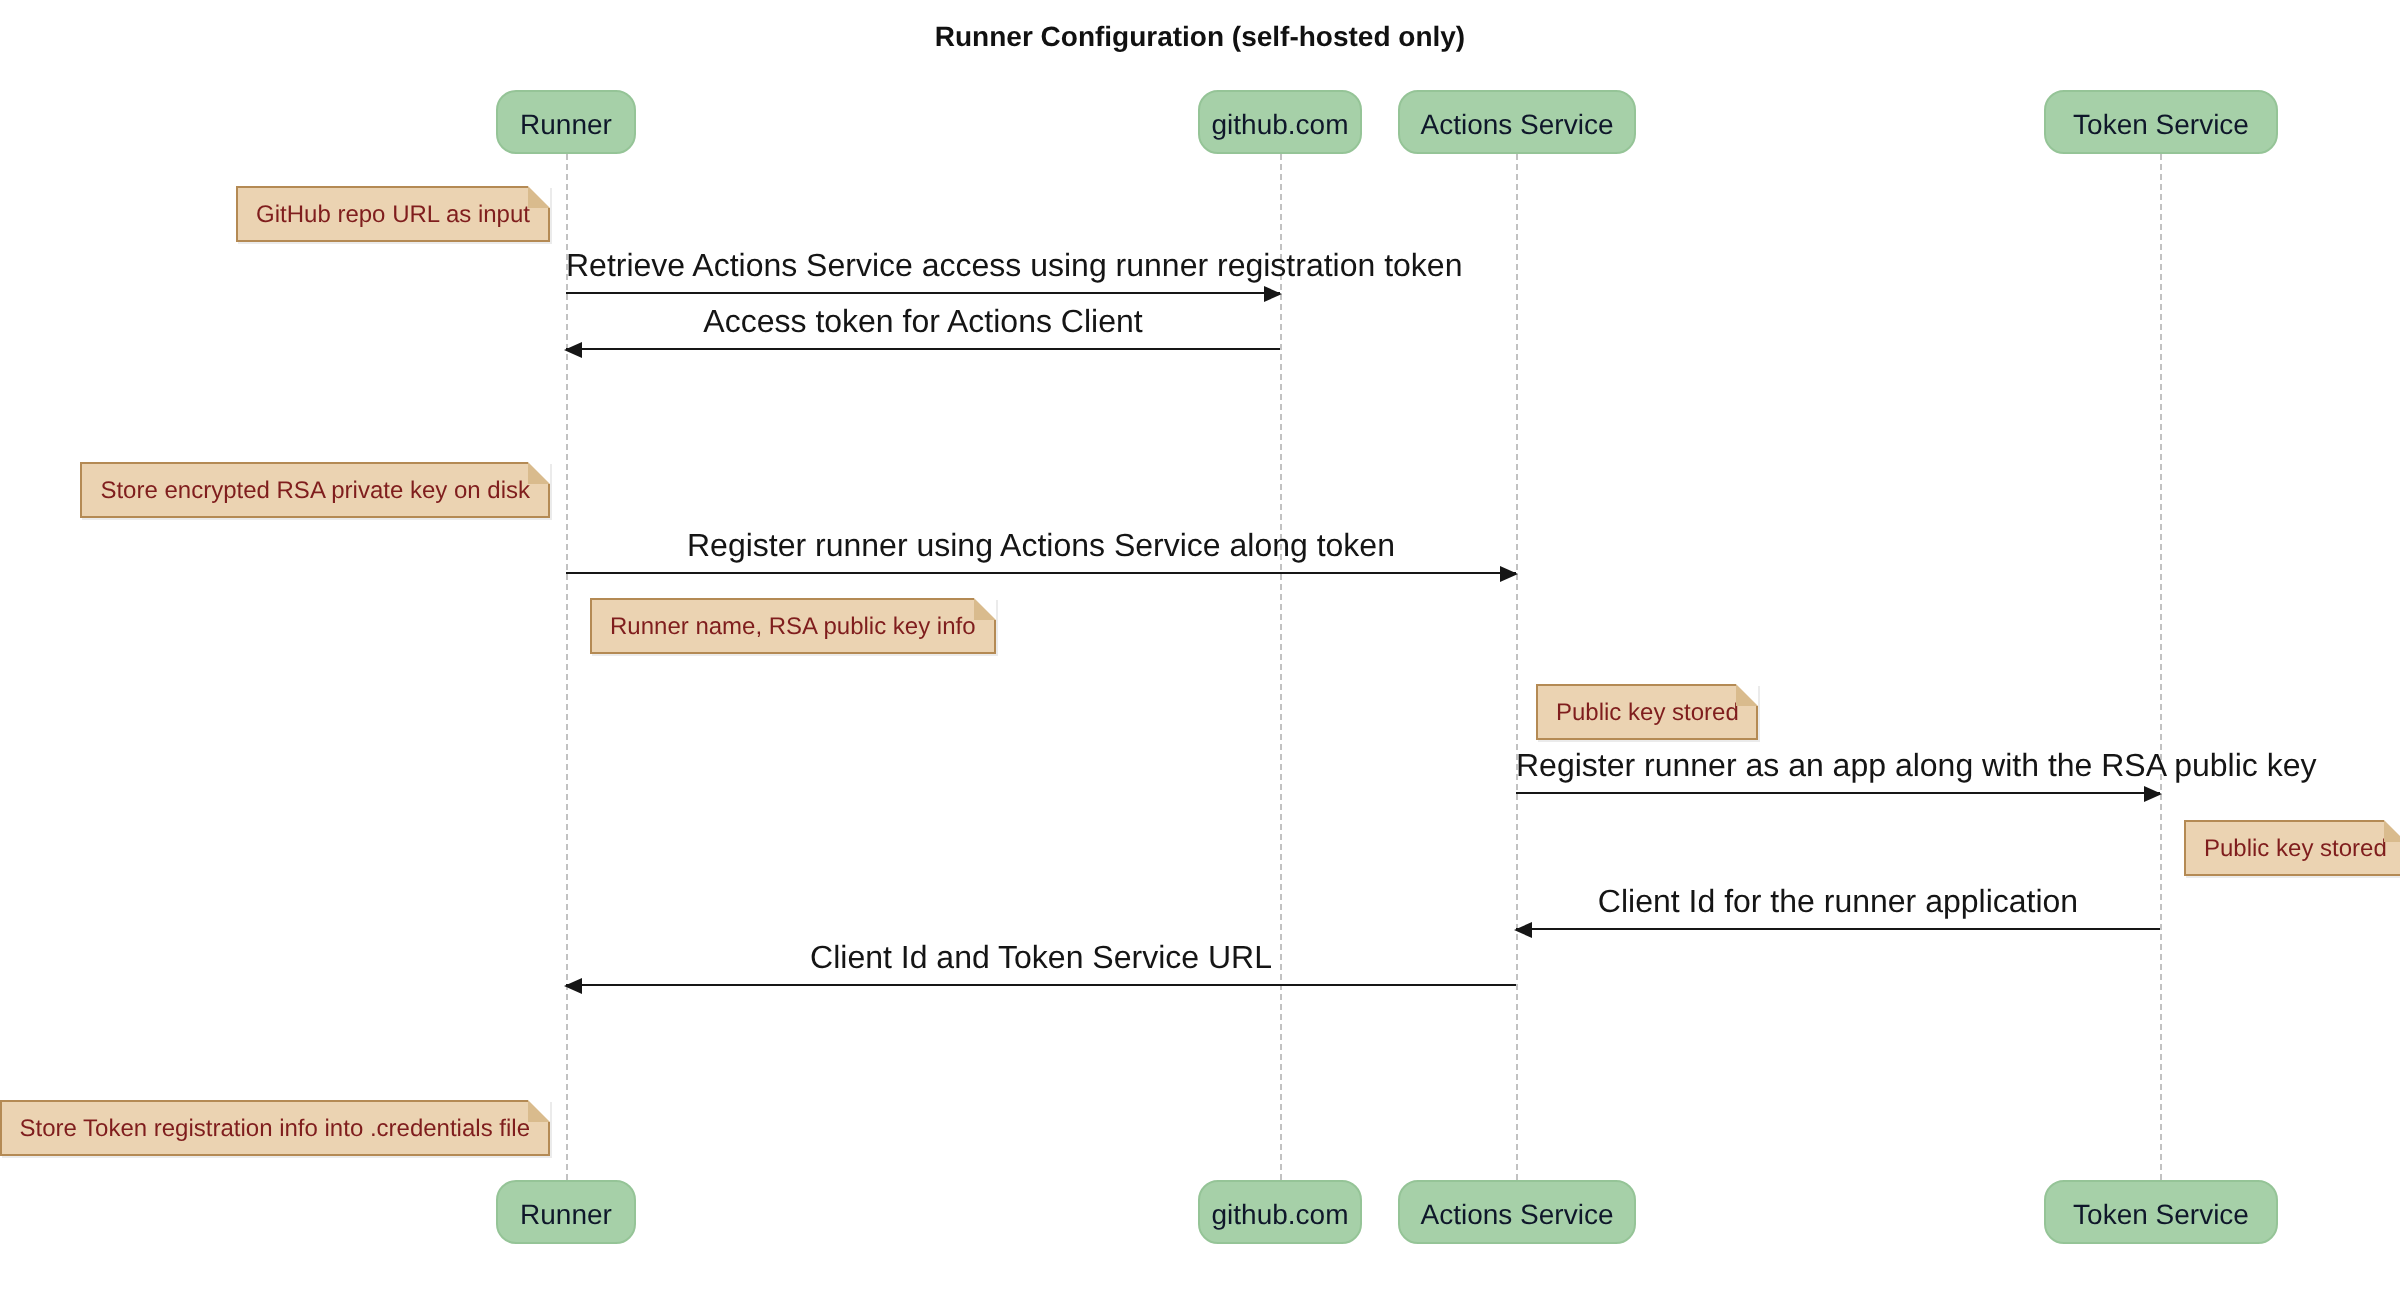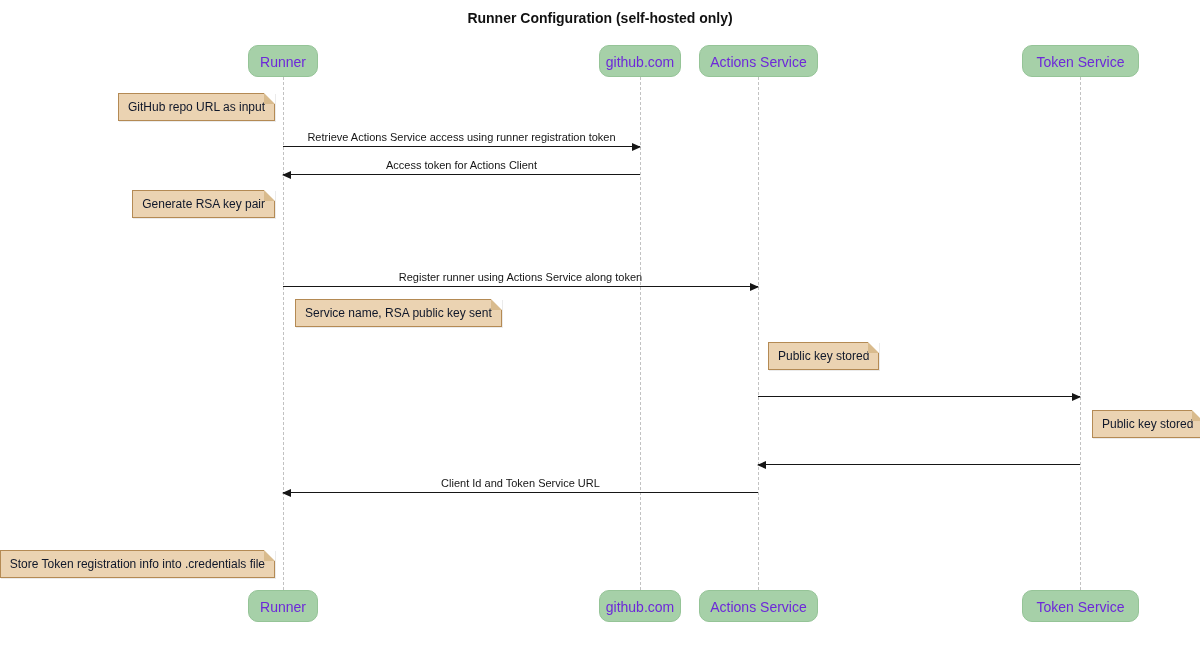"Runner" .actor { color: #6d28d9 -> #0f172a }
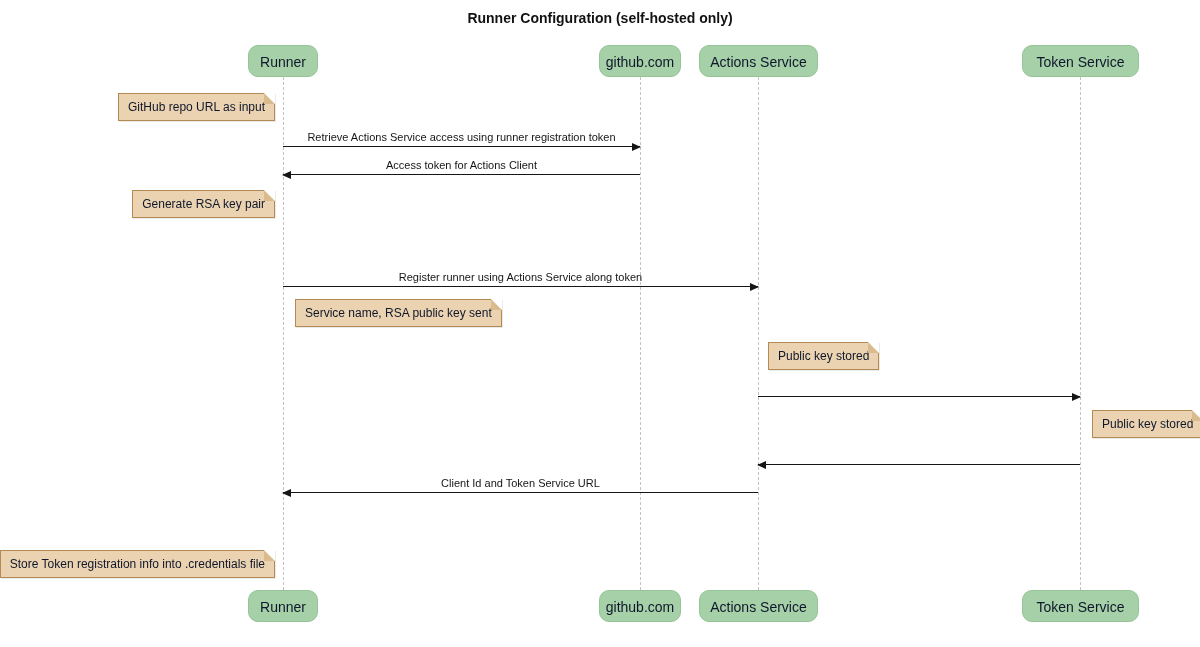"GitHub repo URL as input" .note { color: #0f172a -> #7f1d1d }
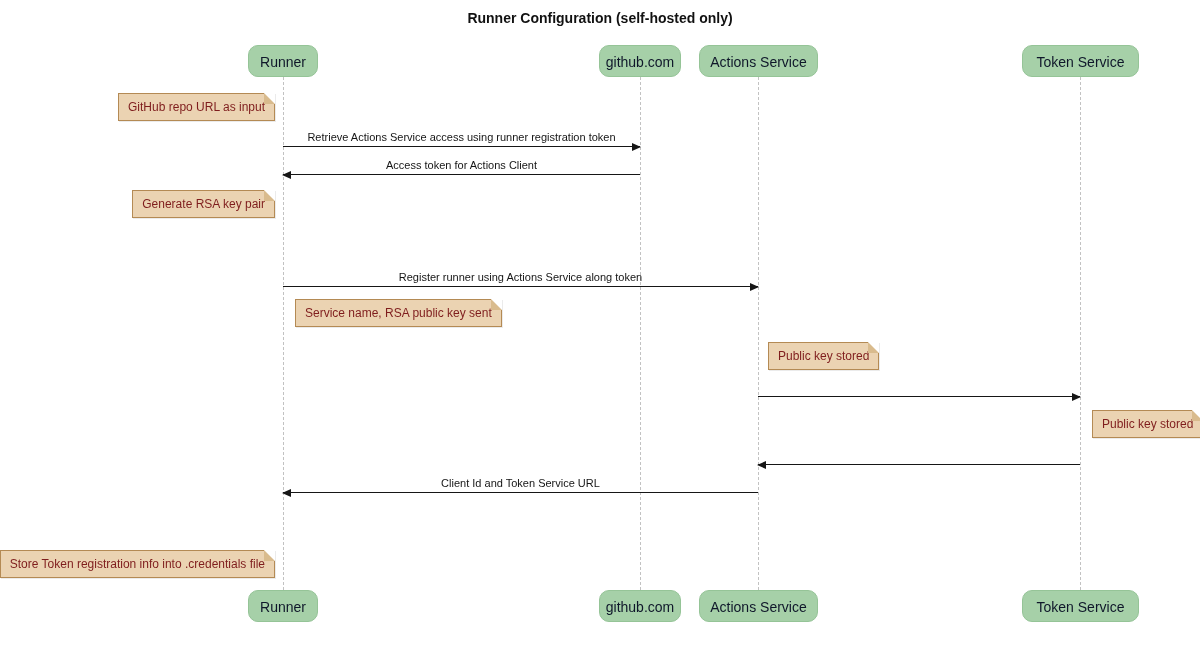"Retrieve Actions Service access using" .msg-label { font-size: 11px -> 16px }
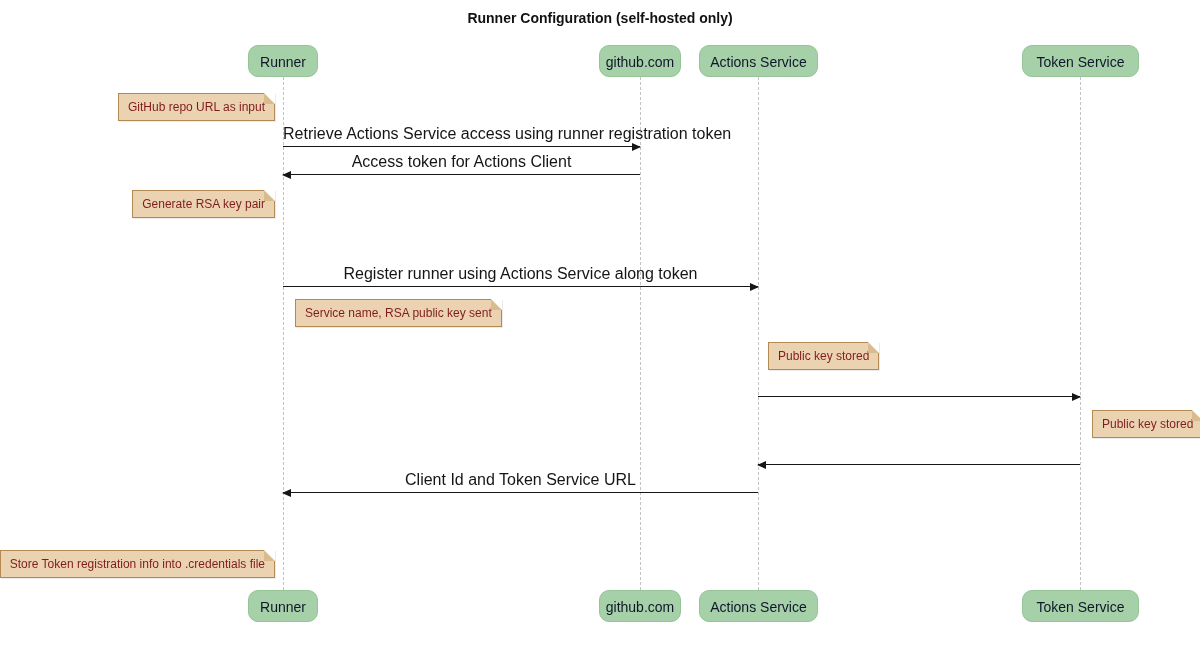"Generate RSA key pair" div.note { html: <div> <span></span> <span>Generate RSA key pair</span> </div> -> none }
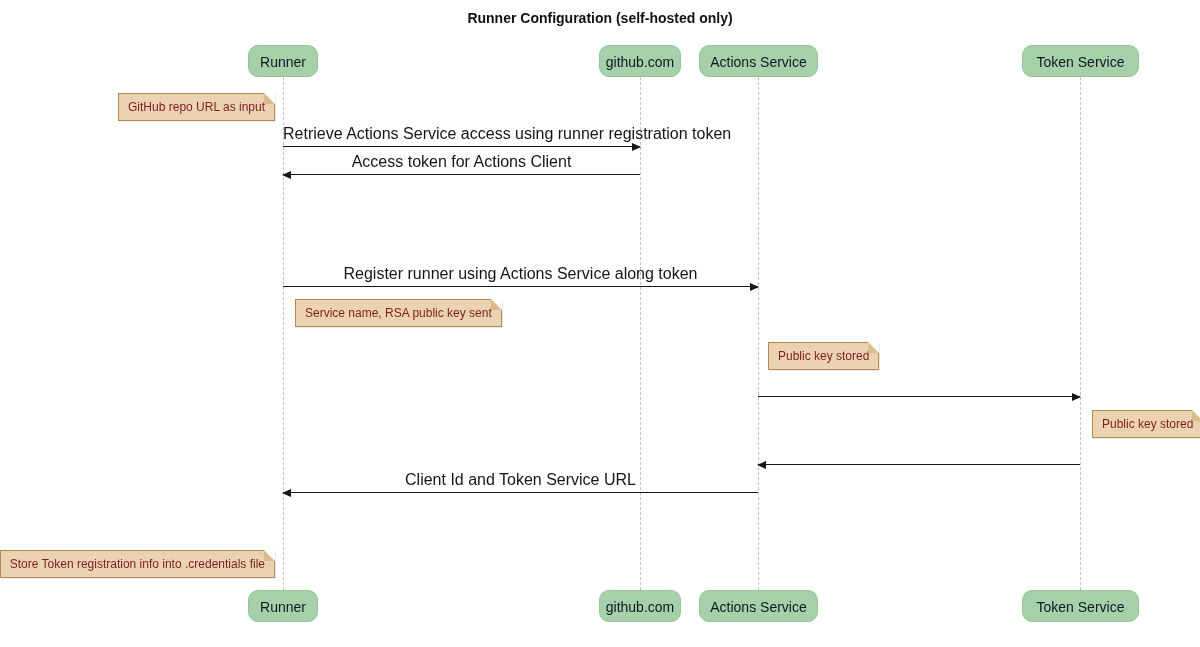"Store encrypted RSA private key" div.note { html: none -> <div> <span></span> <span>Store encrypted RSA private key on disk</span> </div> }
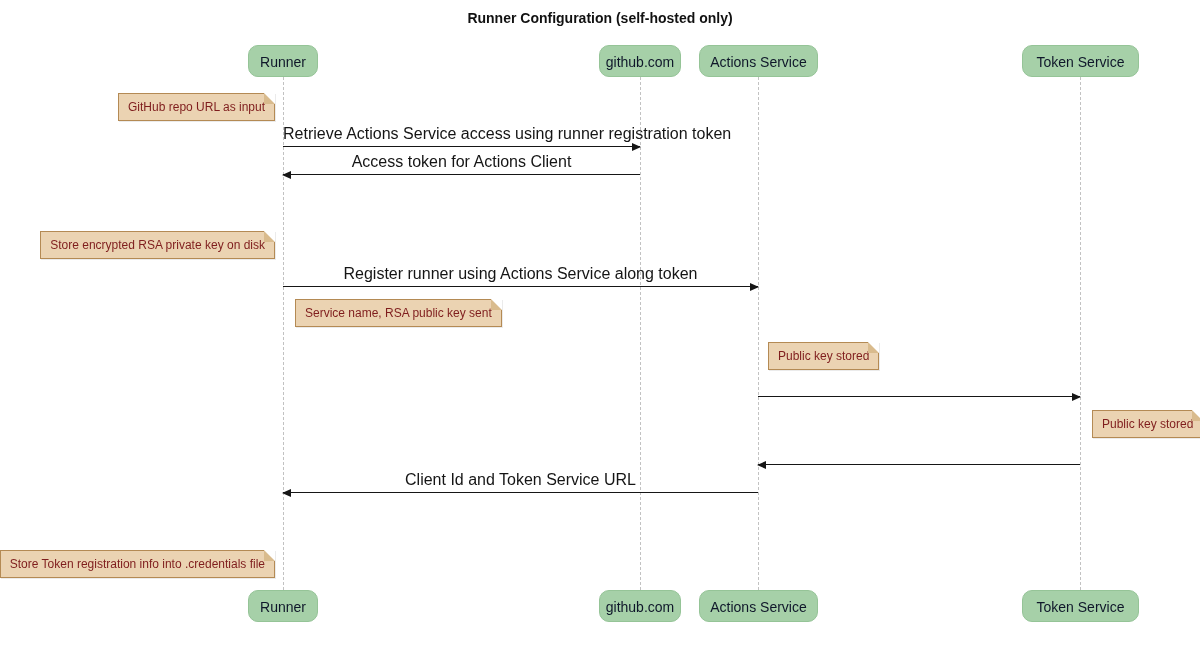"Service name, RSA public key" span { text: Service name, RSA public key sent -> Runner name, RSA public key info }
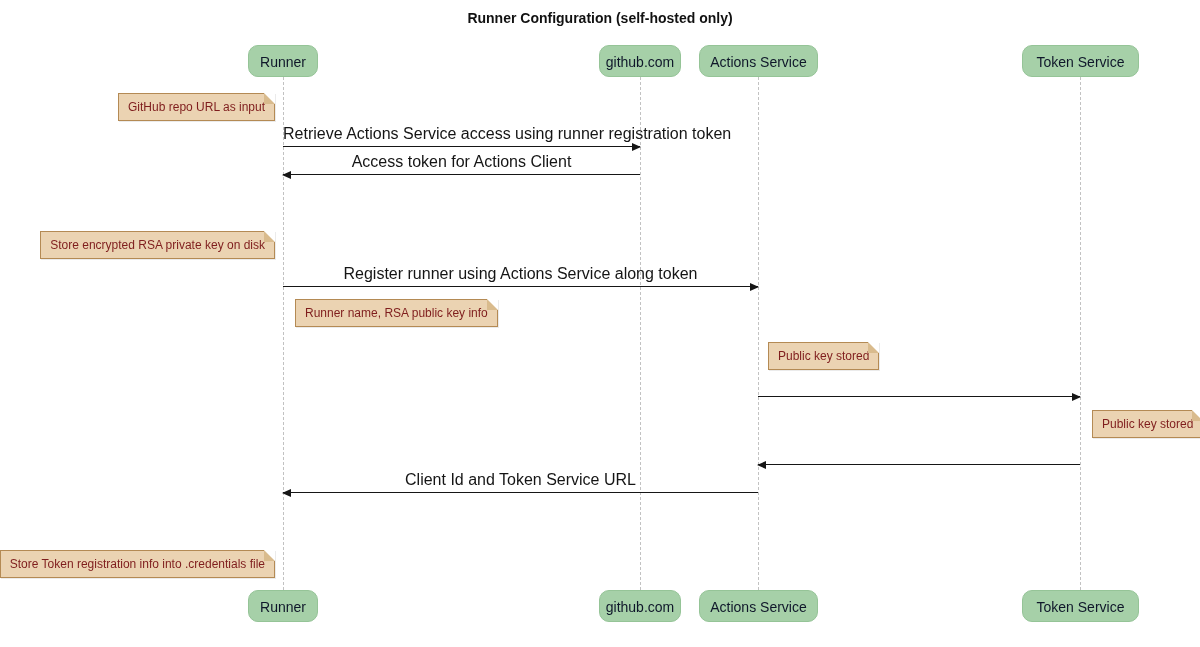"Register runner as an app" div.msg-label { html: none -> <div>Register runner as an app along with the RSA public key</div> }
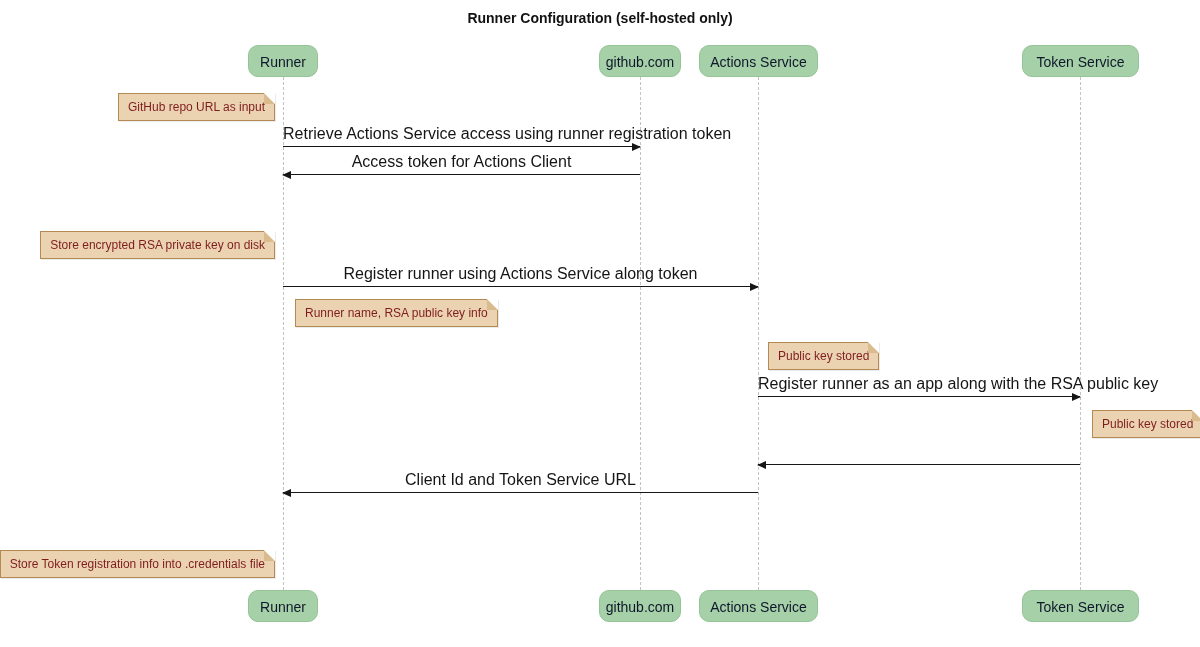"Client Id for the runner" div.msg-label { html: none -> <div>Client Id for the runner application</div> }
